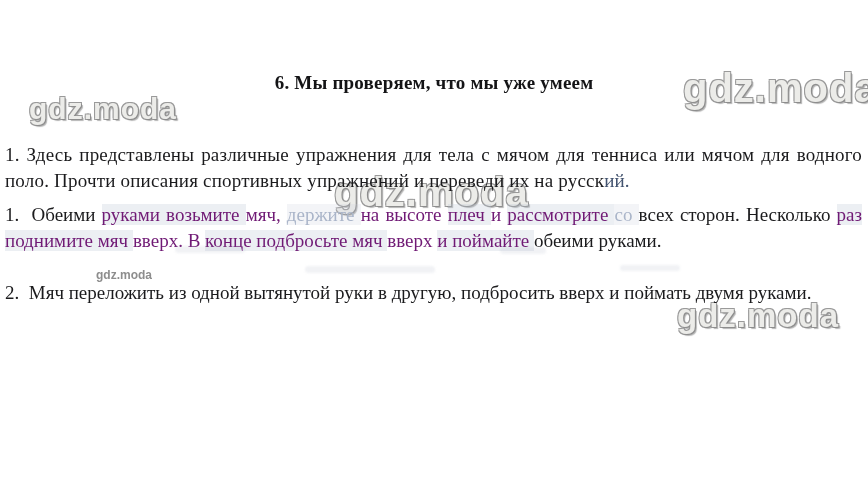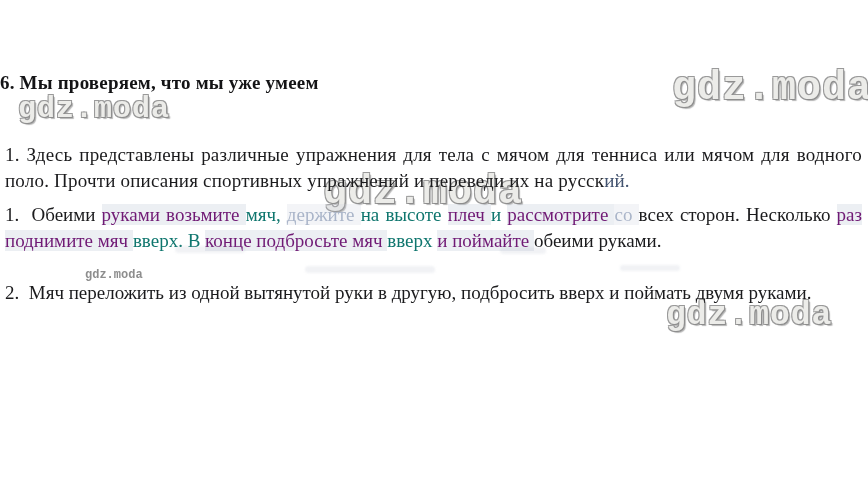"6. Мы проверяем, что мы" .title { text-align: none -> center }
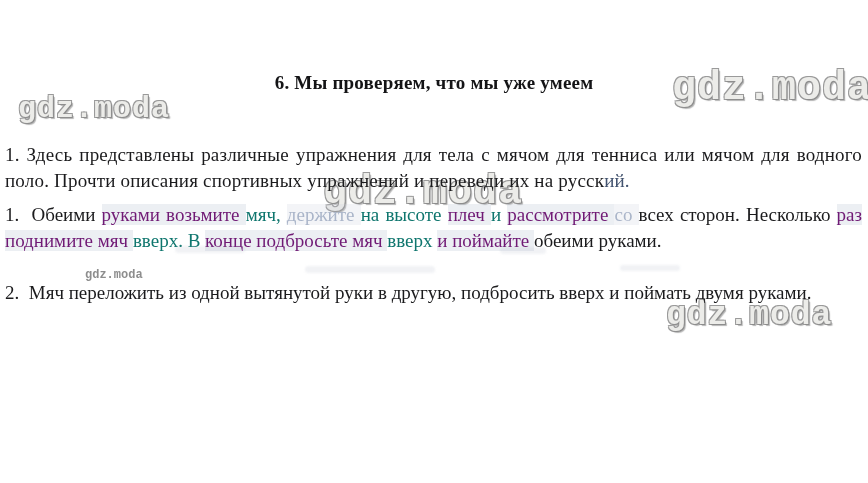"gdz.moda" .watermark { font-family: Liberation Mono, monospace -> Liberation Sans, sans-serif; margin-left: none -> 11px }
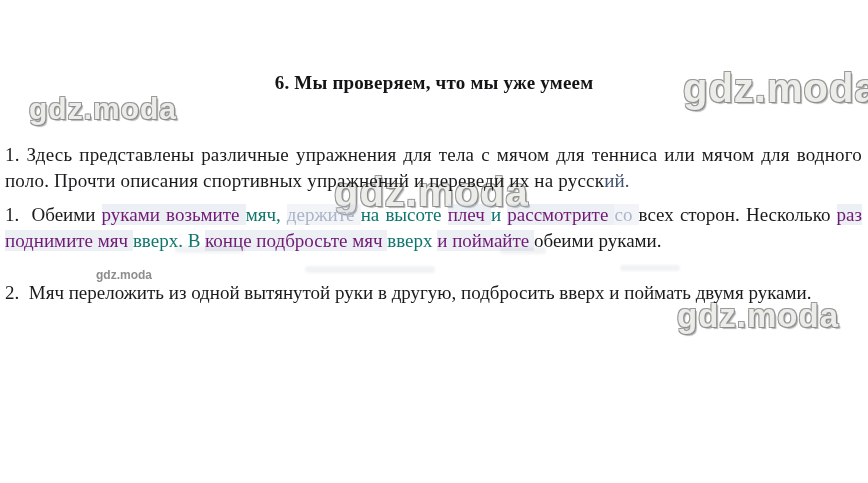"мяч," .seg-mid { color: #0f766e -> #701a75 }
